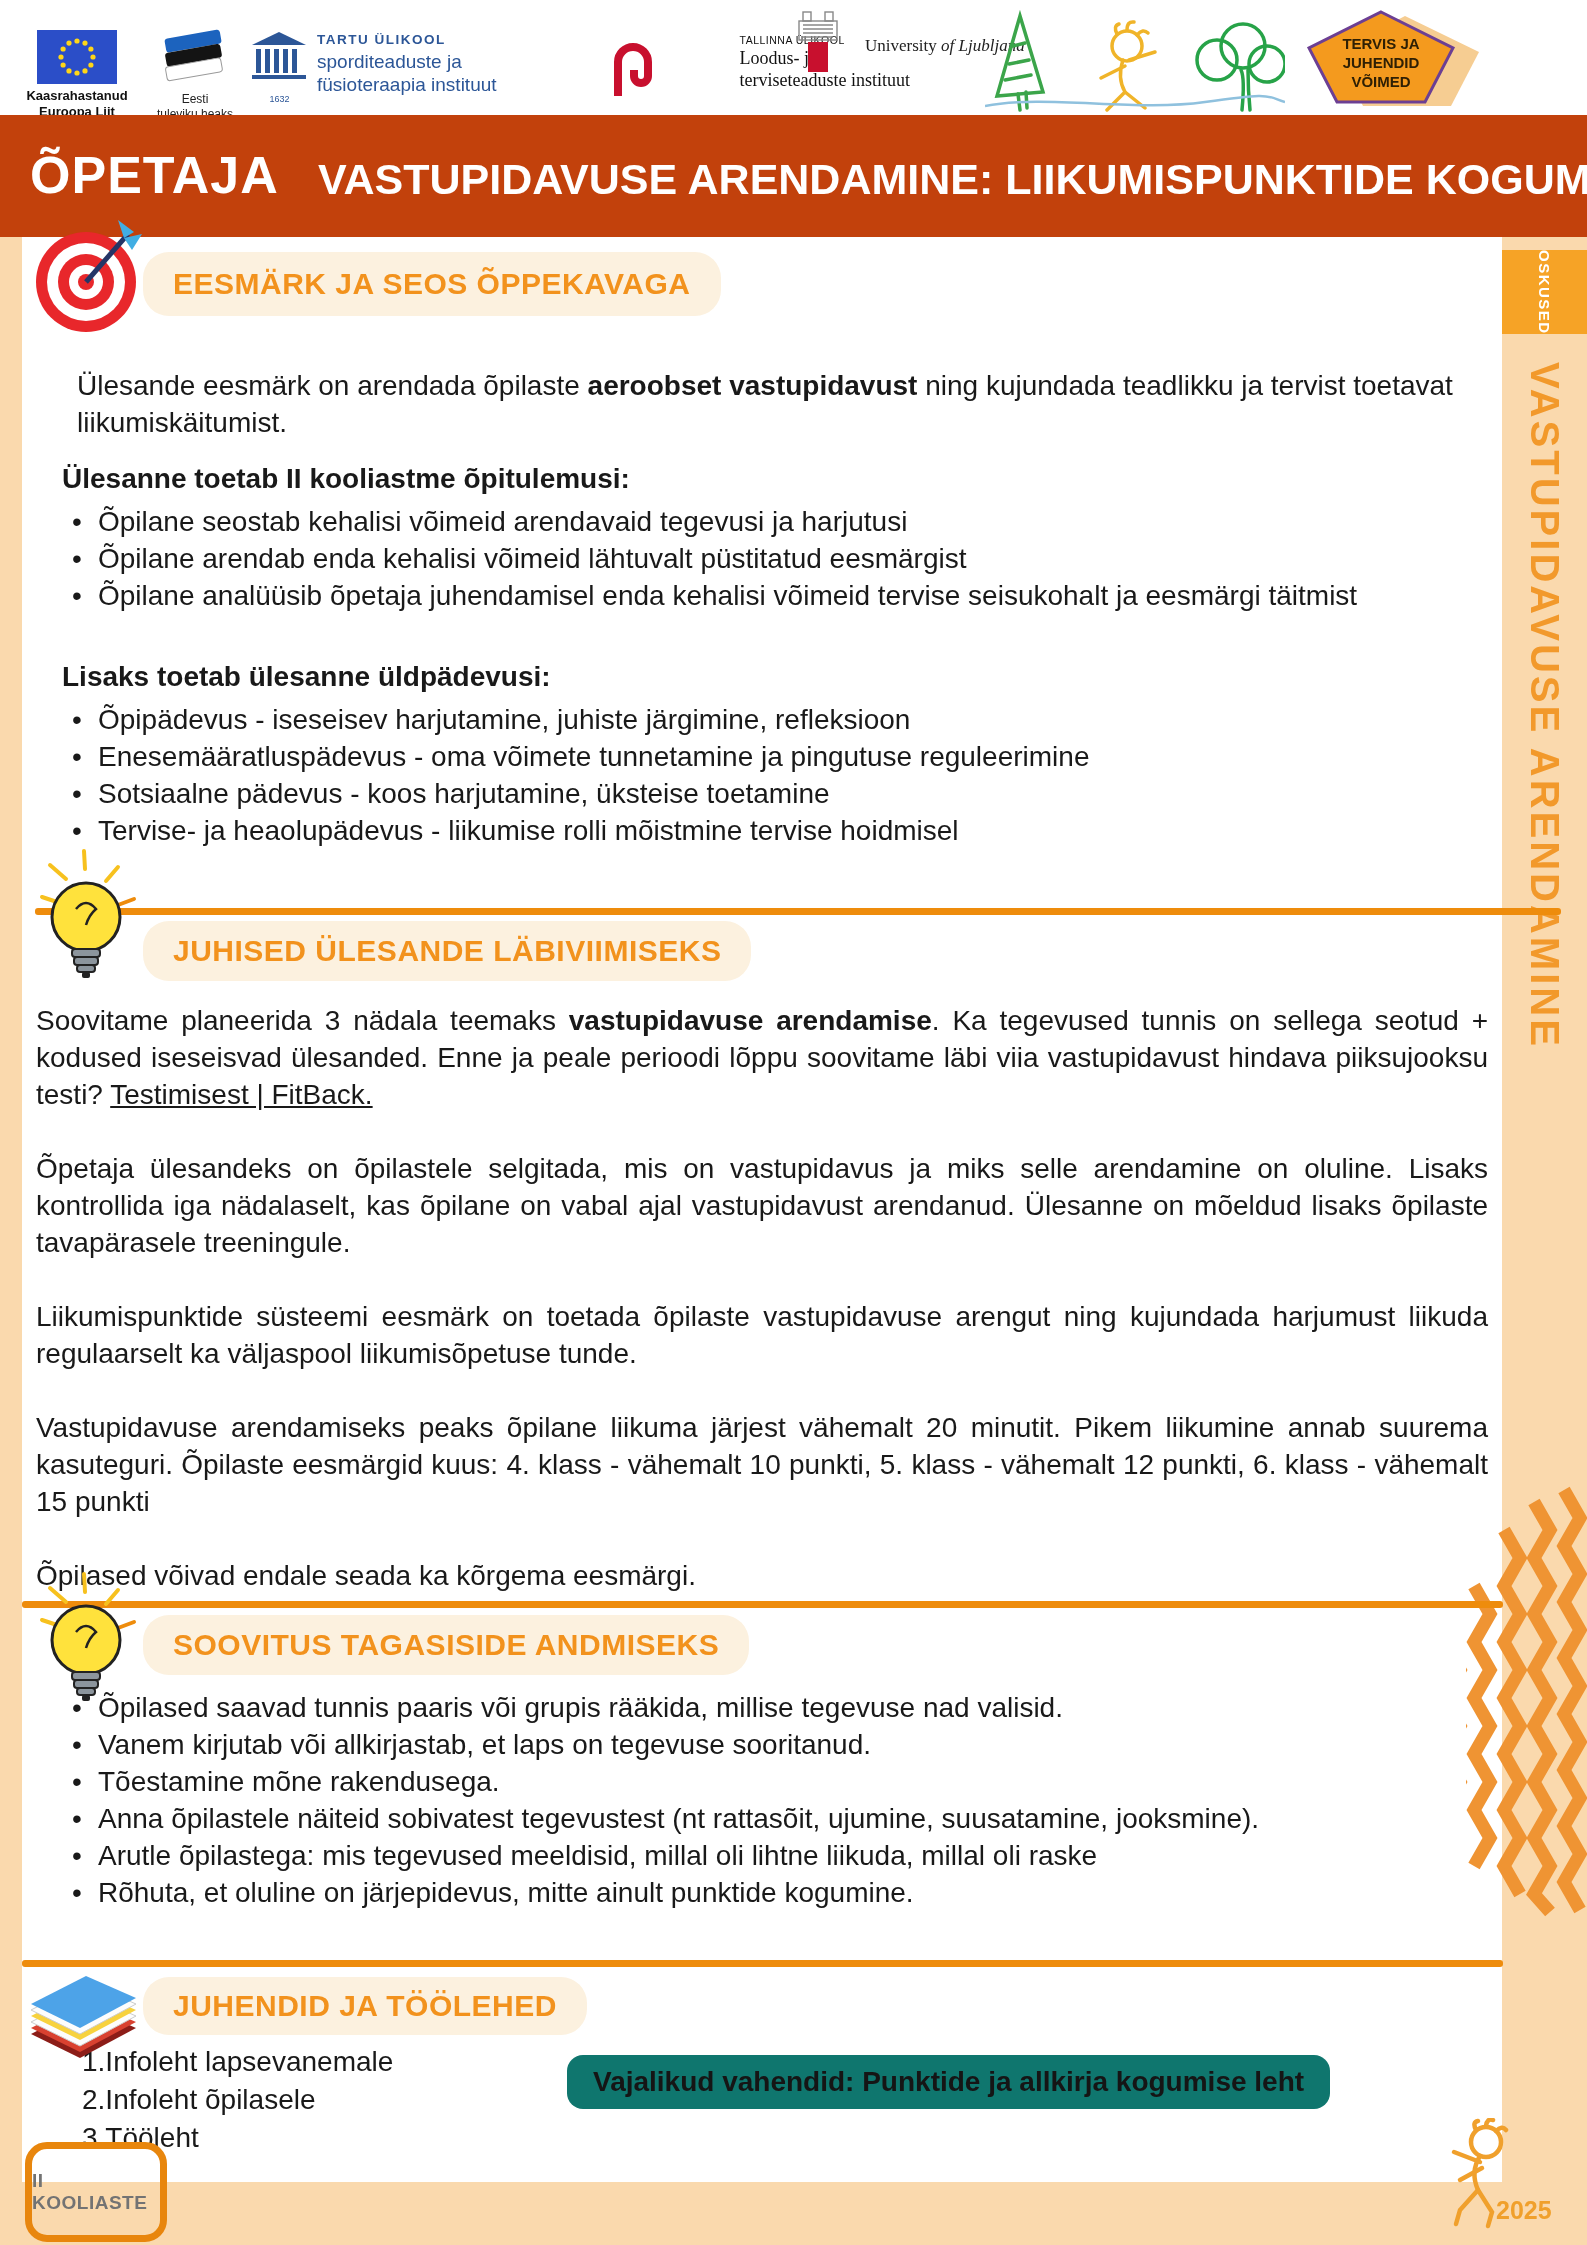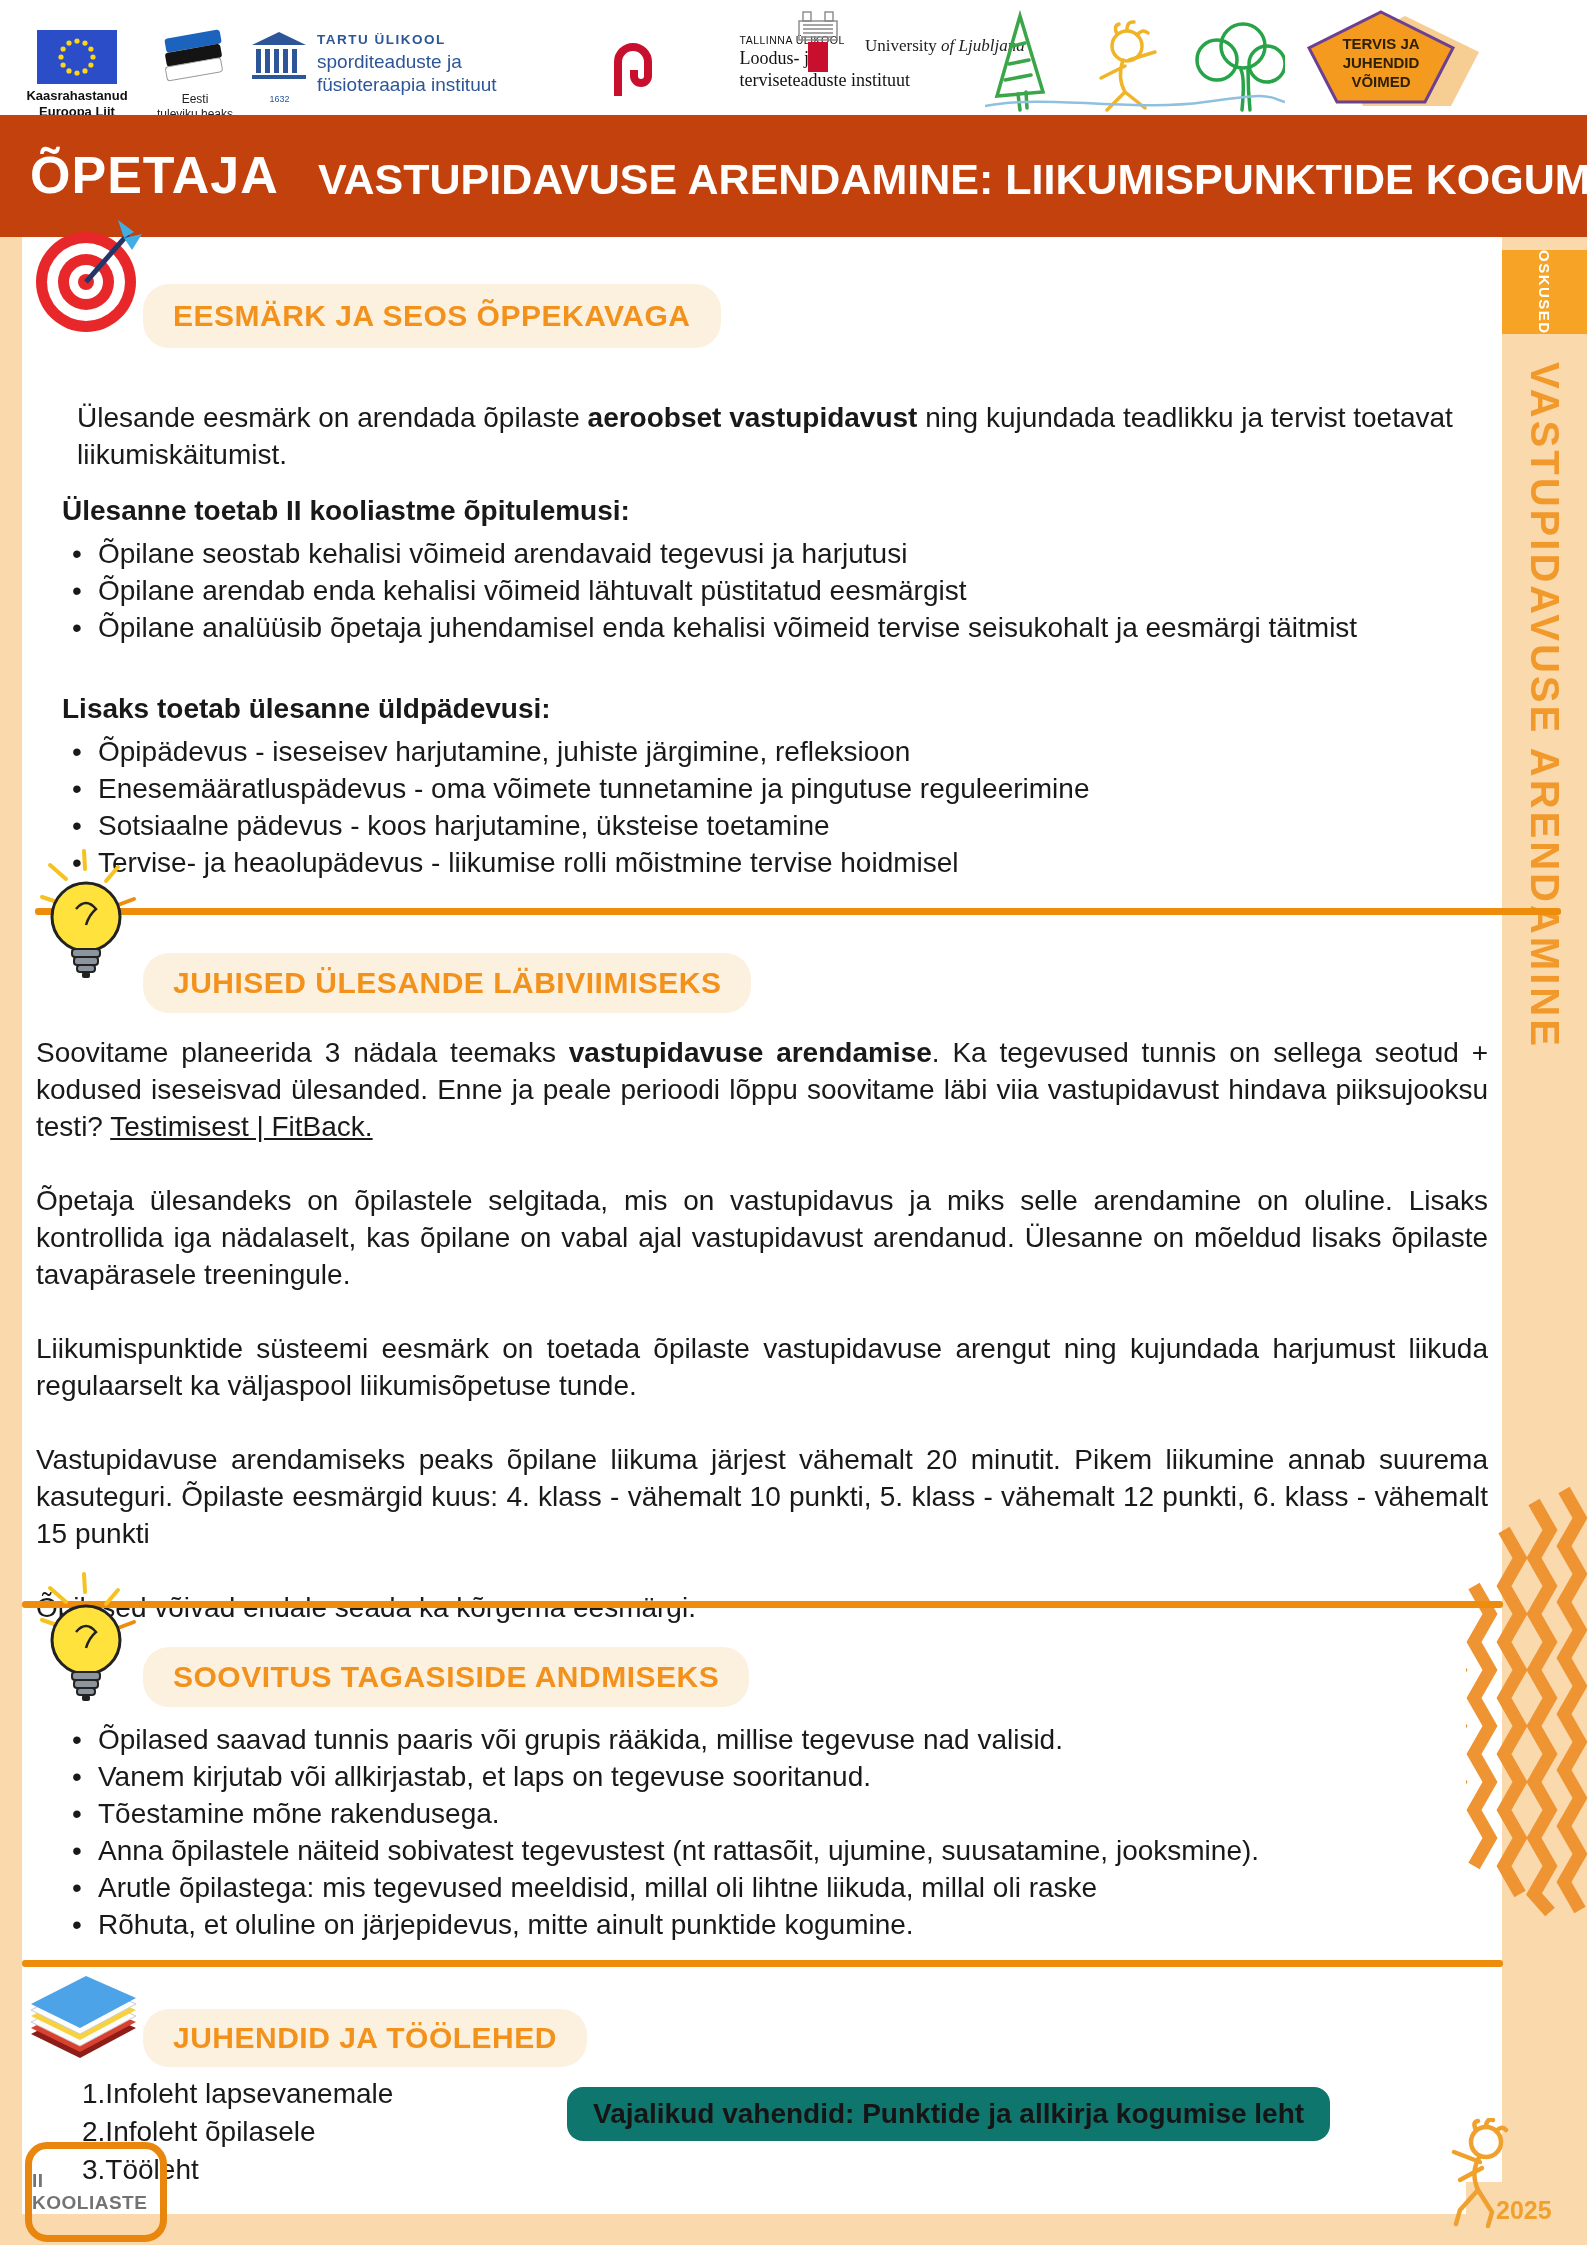"EESMÄRK JA SEOS ÕPPEKAVAGA" .content { margin-top: 32px -> none }
